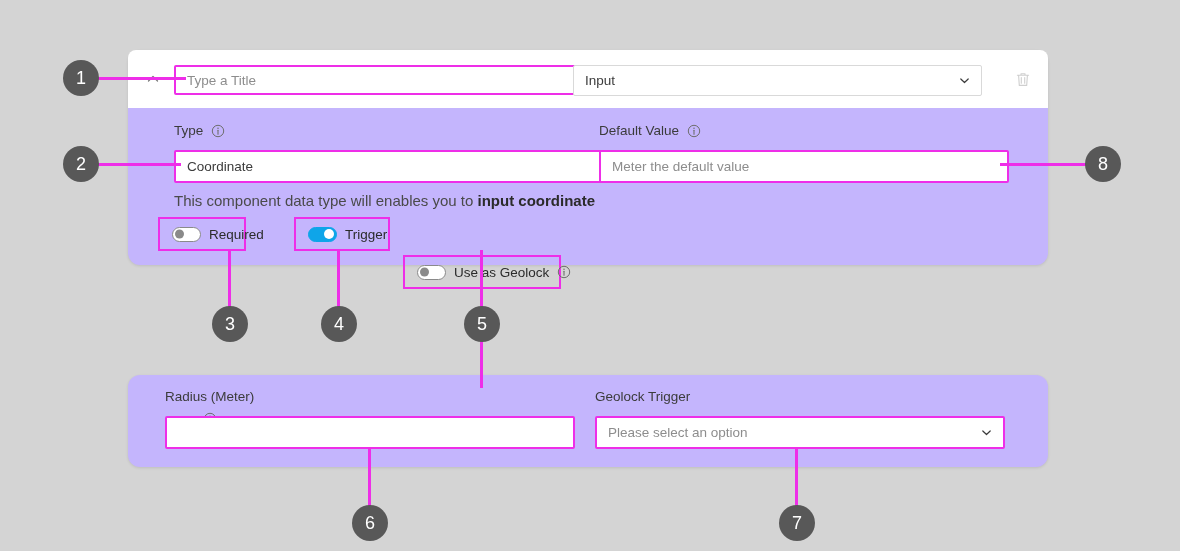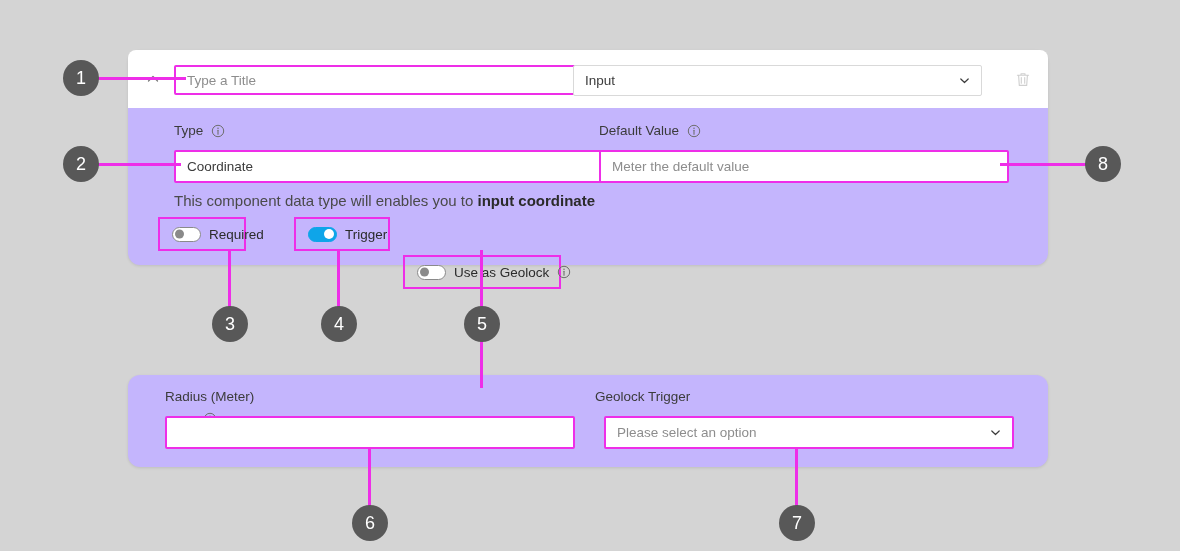"Please select an option" div.ctl { margin-left: 9px -> none }
